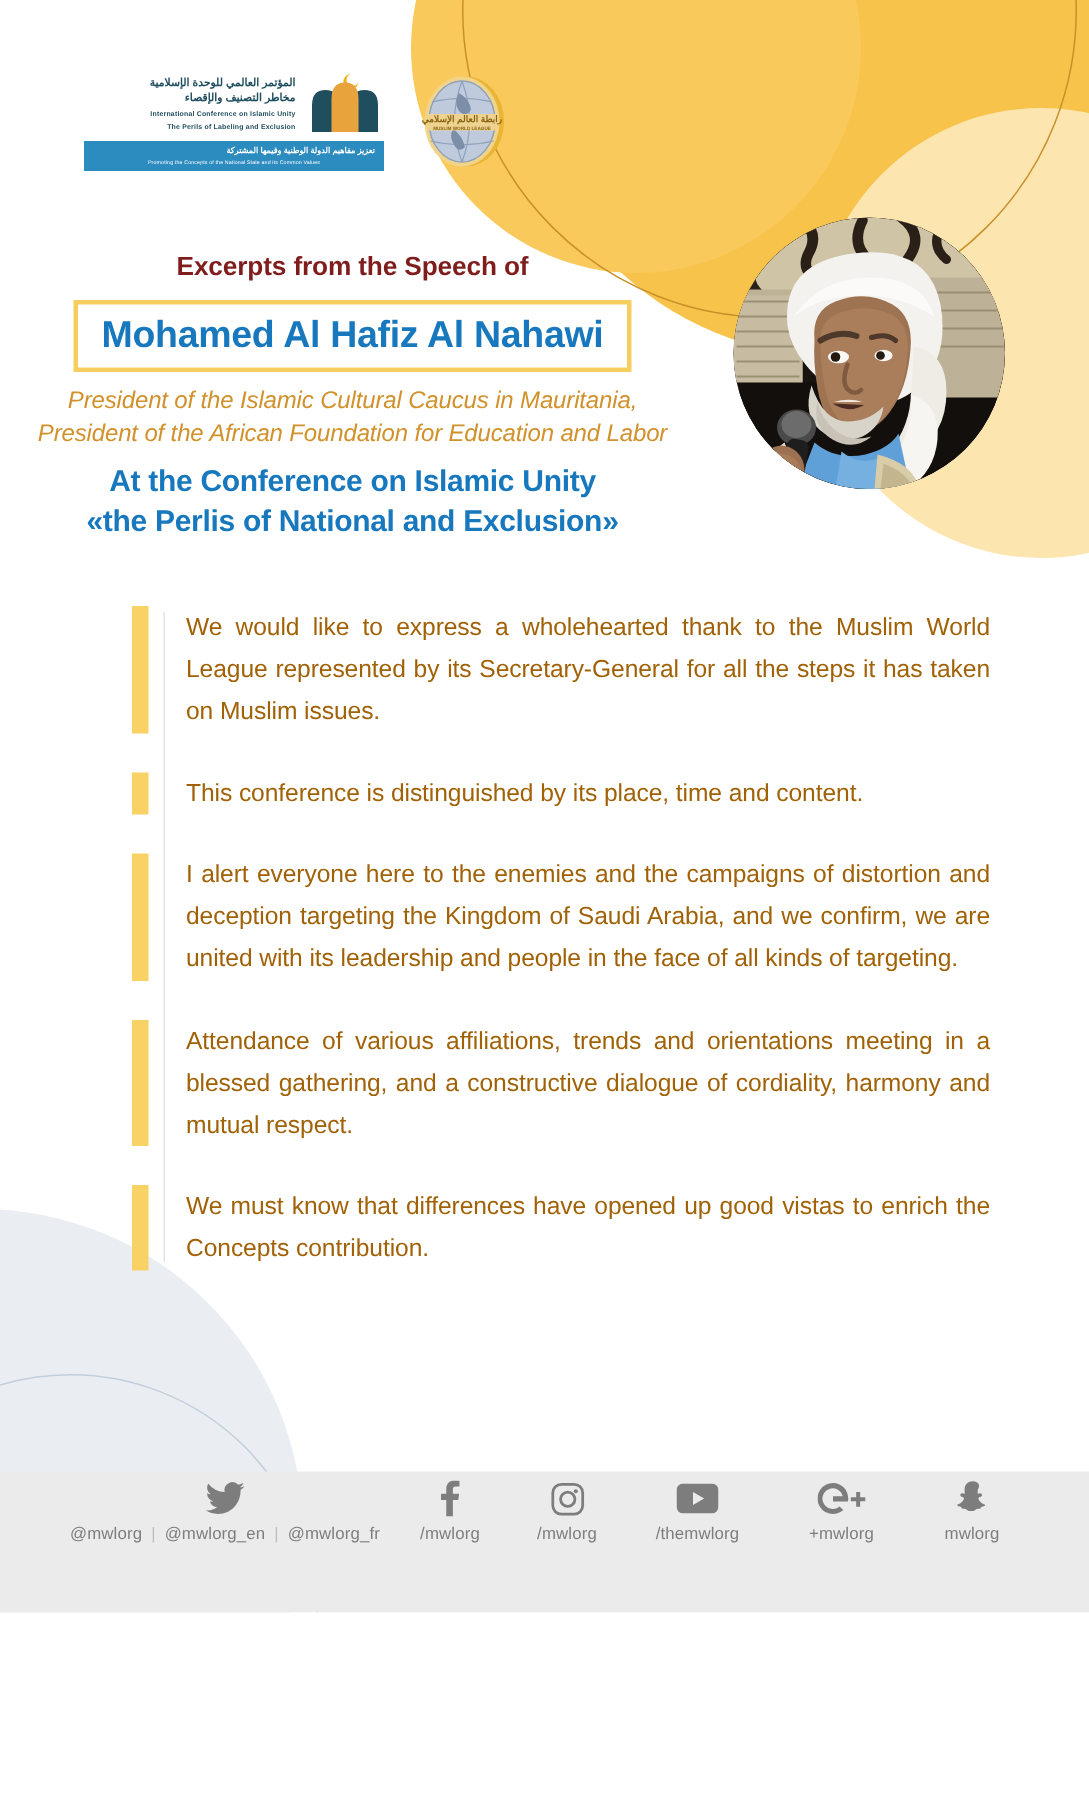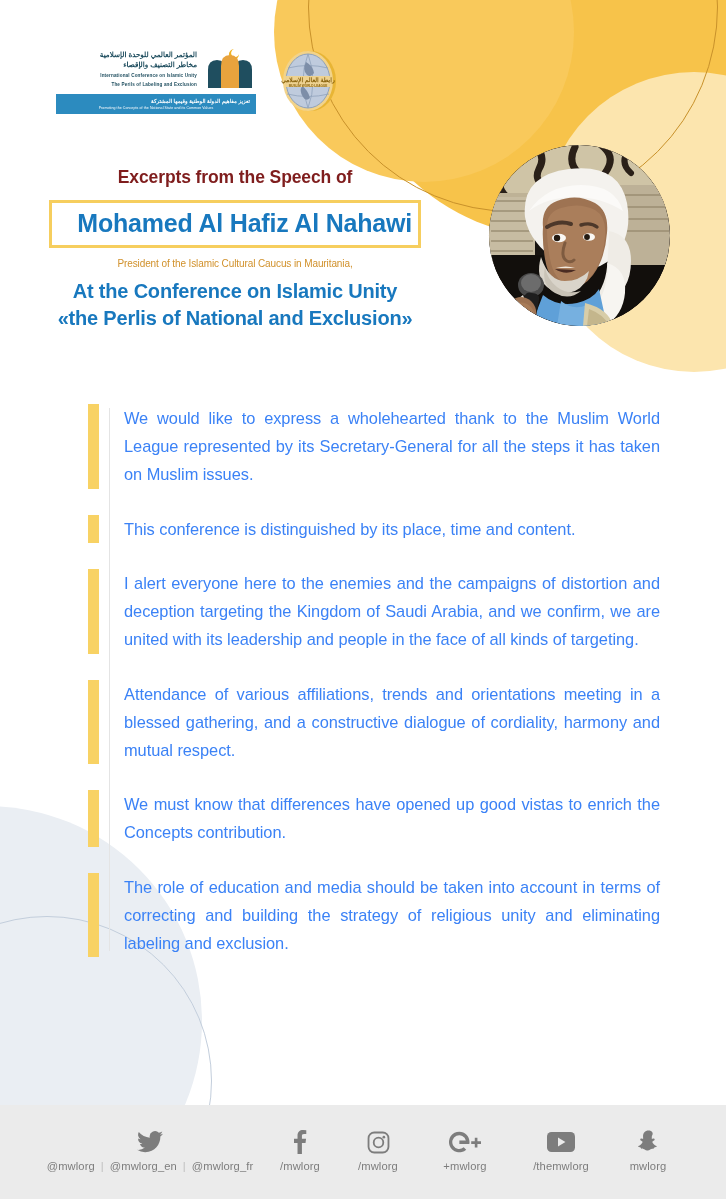"المؤتمر العالمي للوحدة الإسلامية" .poster { height: 1199px -> 1075px }
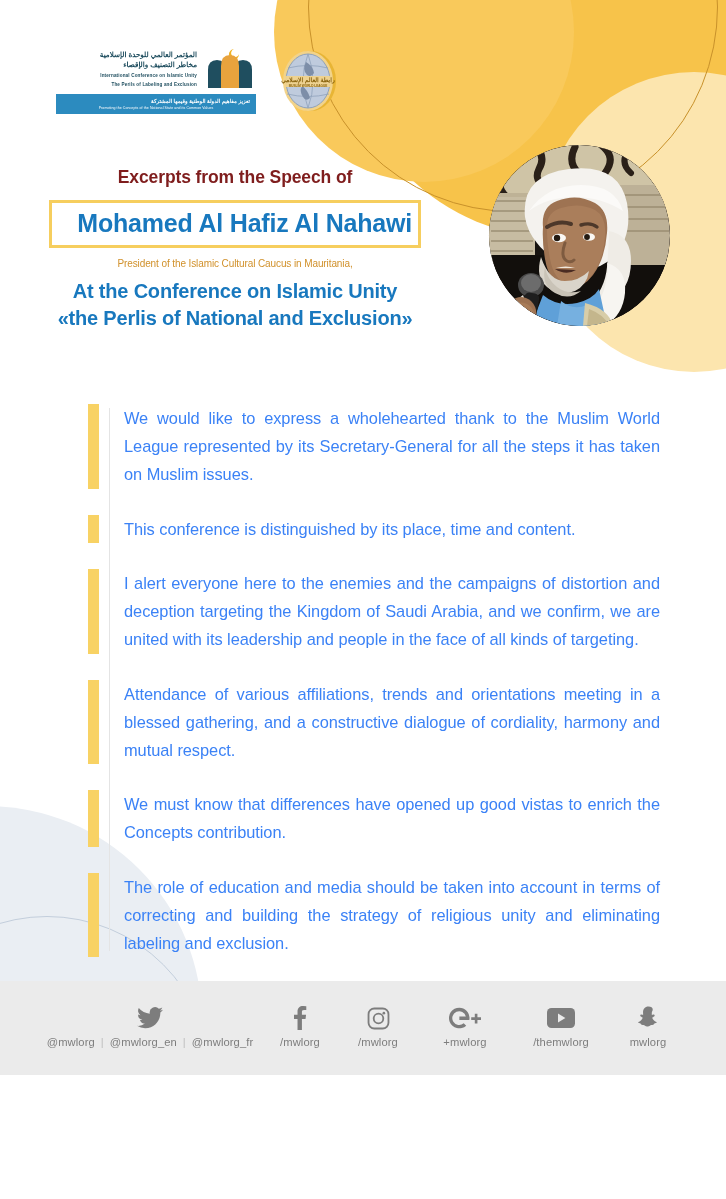"Mohamed Al Hafiz Al Nahawi" .namebox { text-align: right -> none }
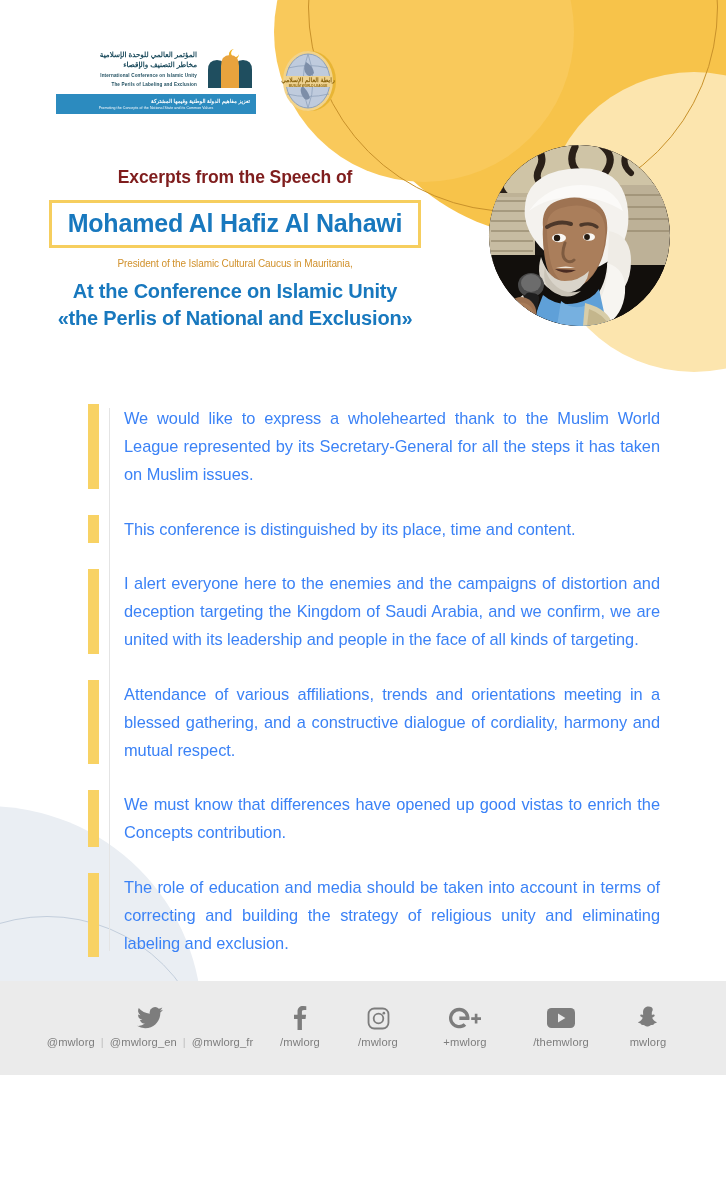"President of the Islamic Cultural" .t-roles { font-size: 10px -> 16px; font-style: none -> italic }
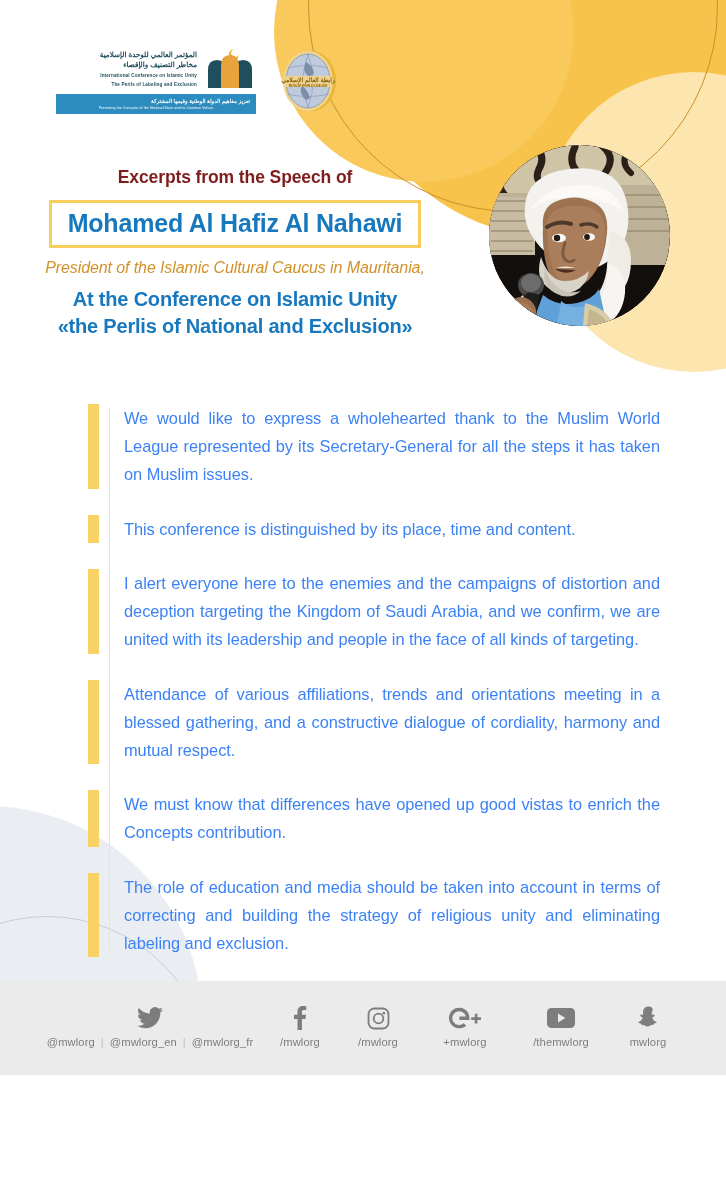"President of the African Foundation" span { html: none -> <span>President of the African Foundation for Education and Labor</span> }
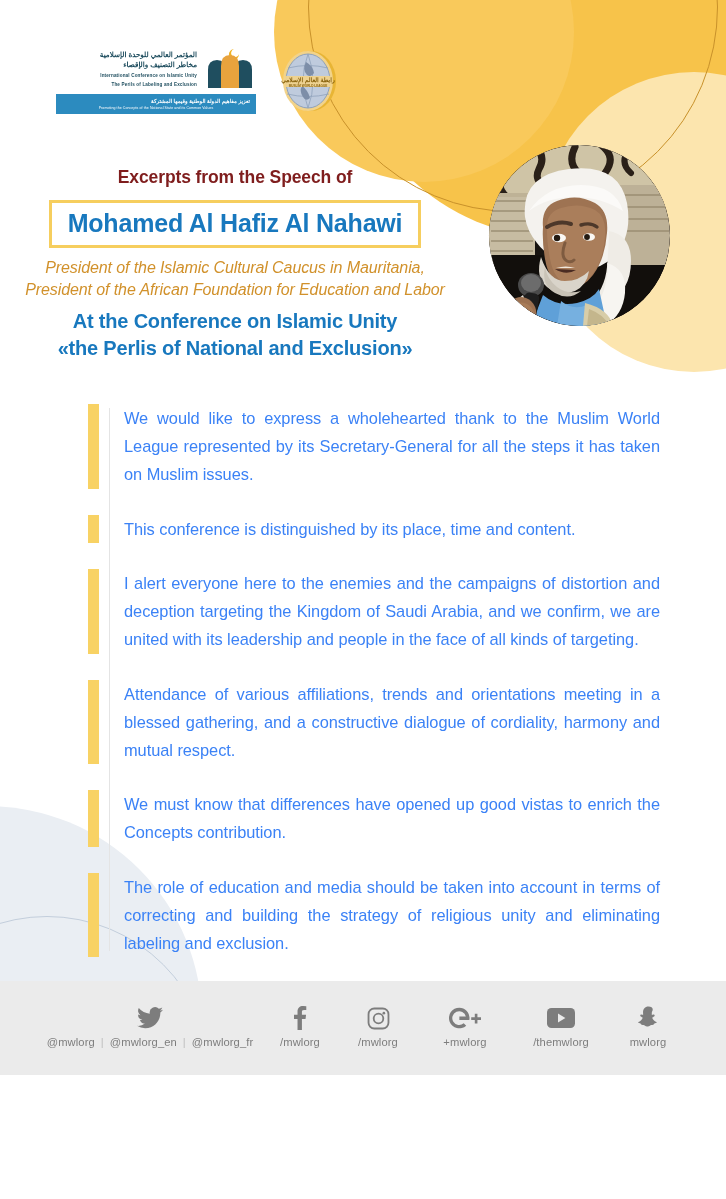"We would like to express" .qtext { color: #3b82f6 -> #a16207 }
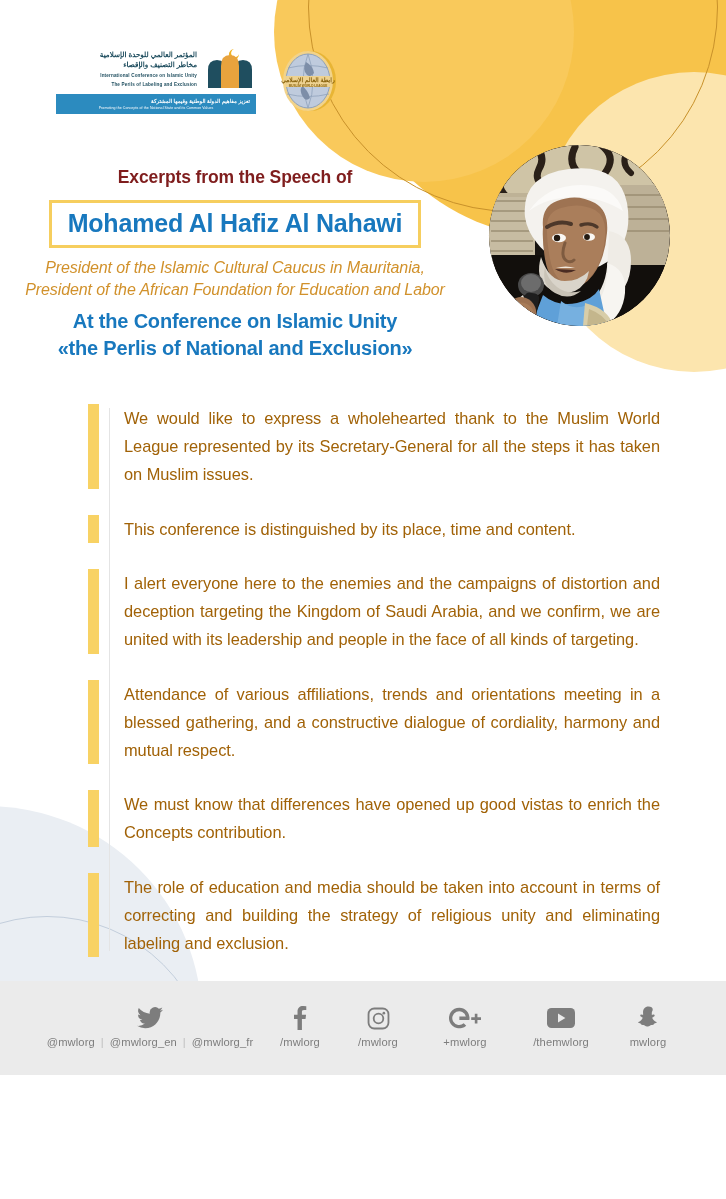"The role of education and" div.quote { html: <div> <div></div> <div>The role of education and media should be taken into account in terms of correcting and building the strategy of religious unity and eliminating labeling and exclusion.</div> </div> -> none }
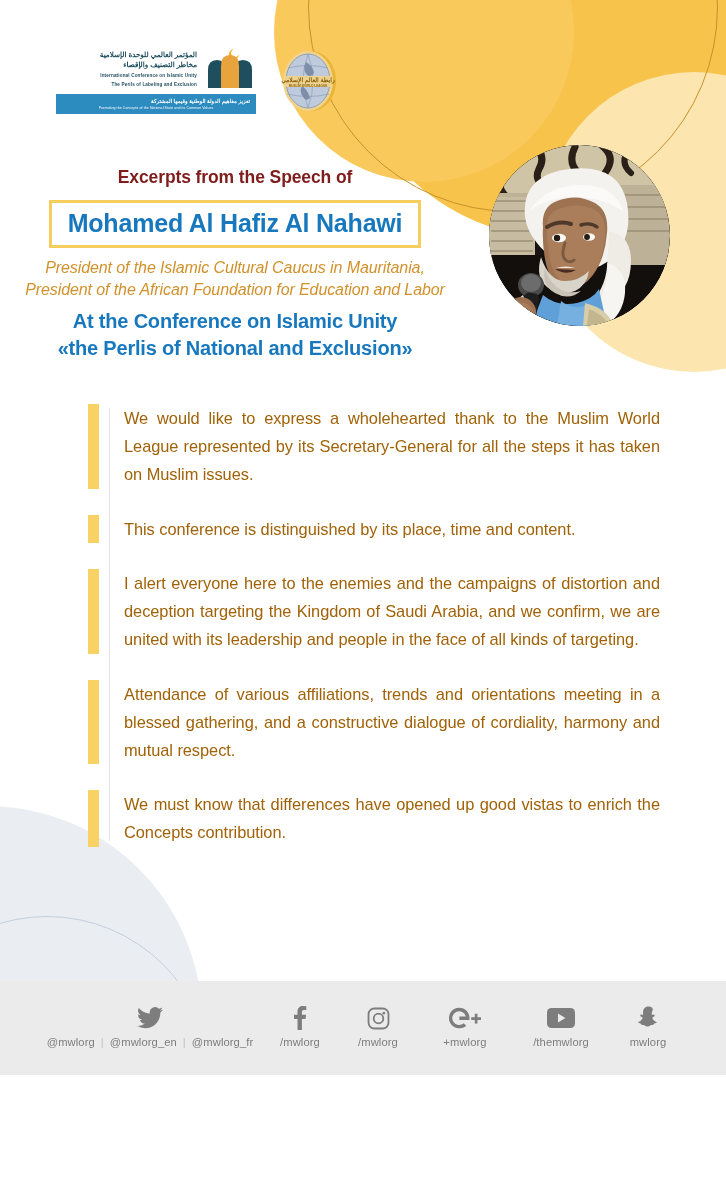"@mwlorg" .social-row { top: 24px -> 5px }
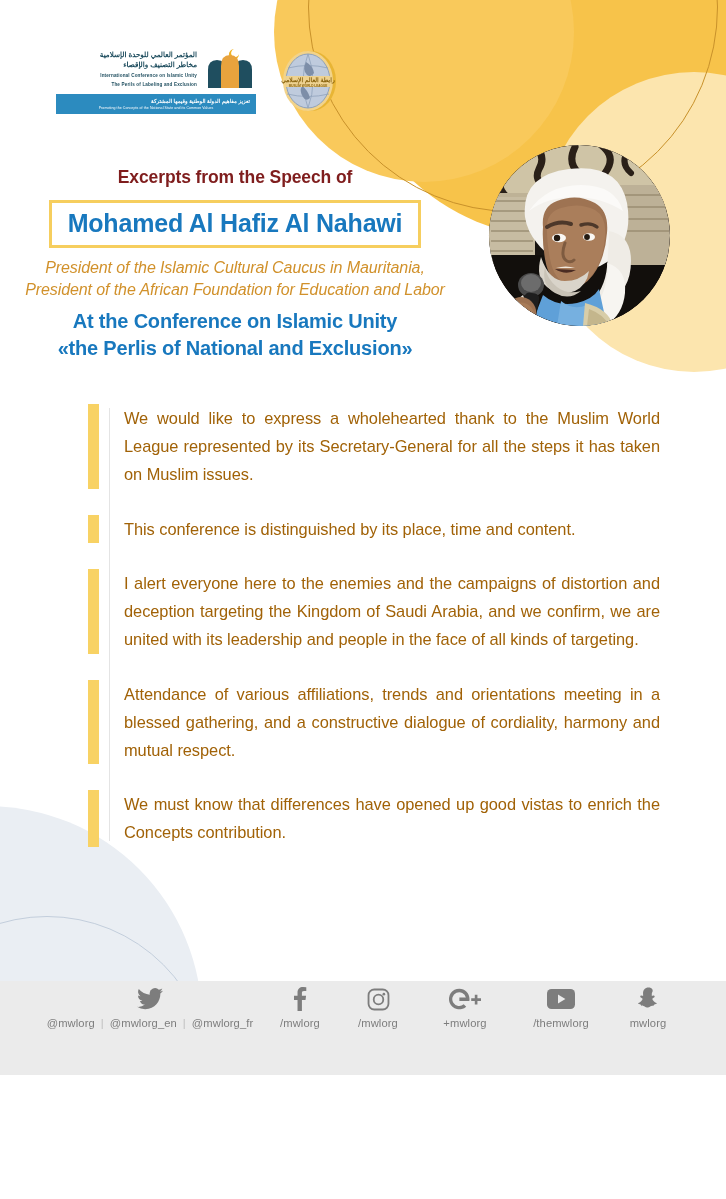"+mwlorg" div.s-item { order: before "/themwlorg" -> after "/themwlorg" }
